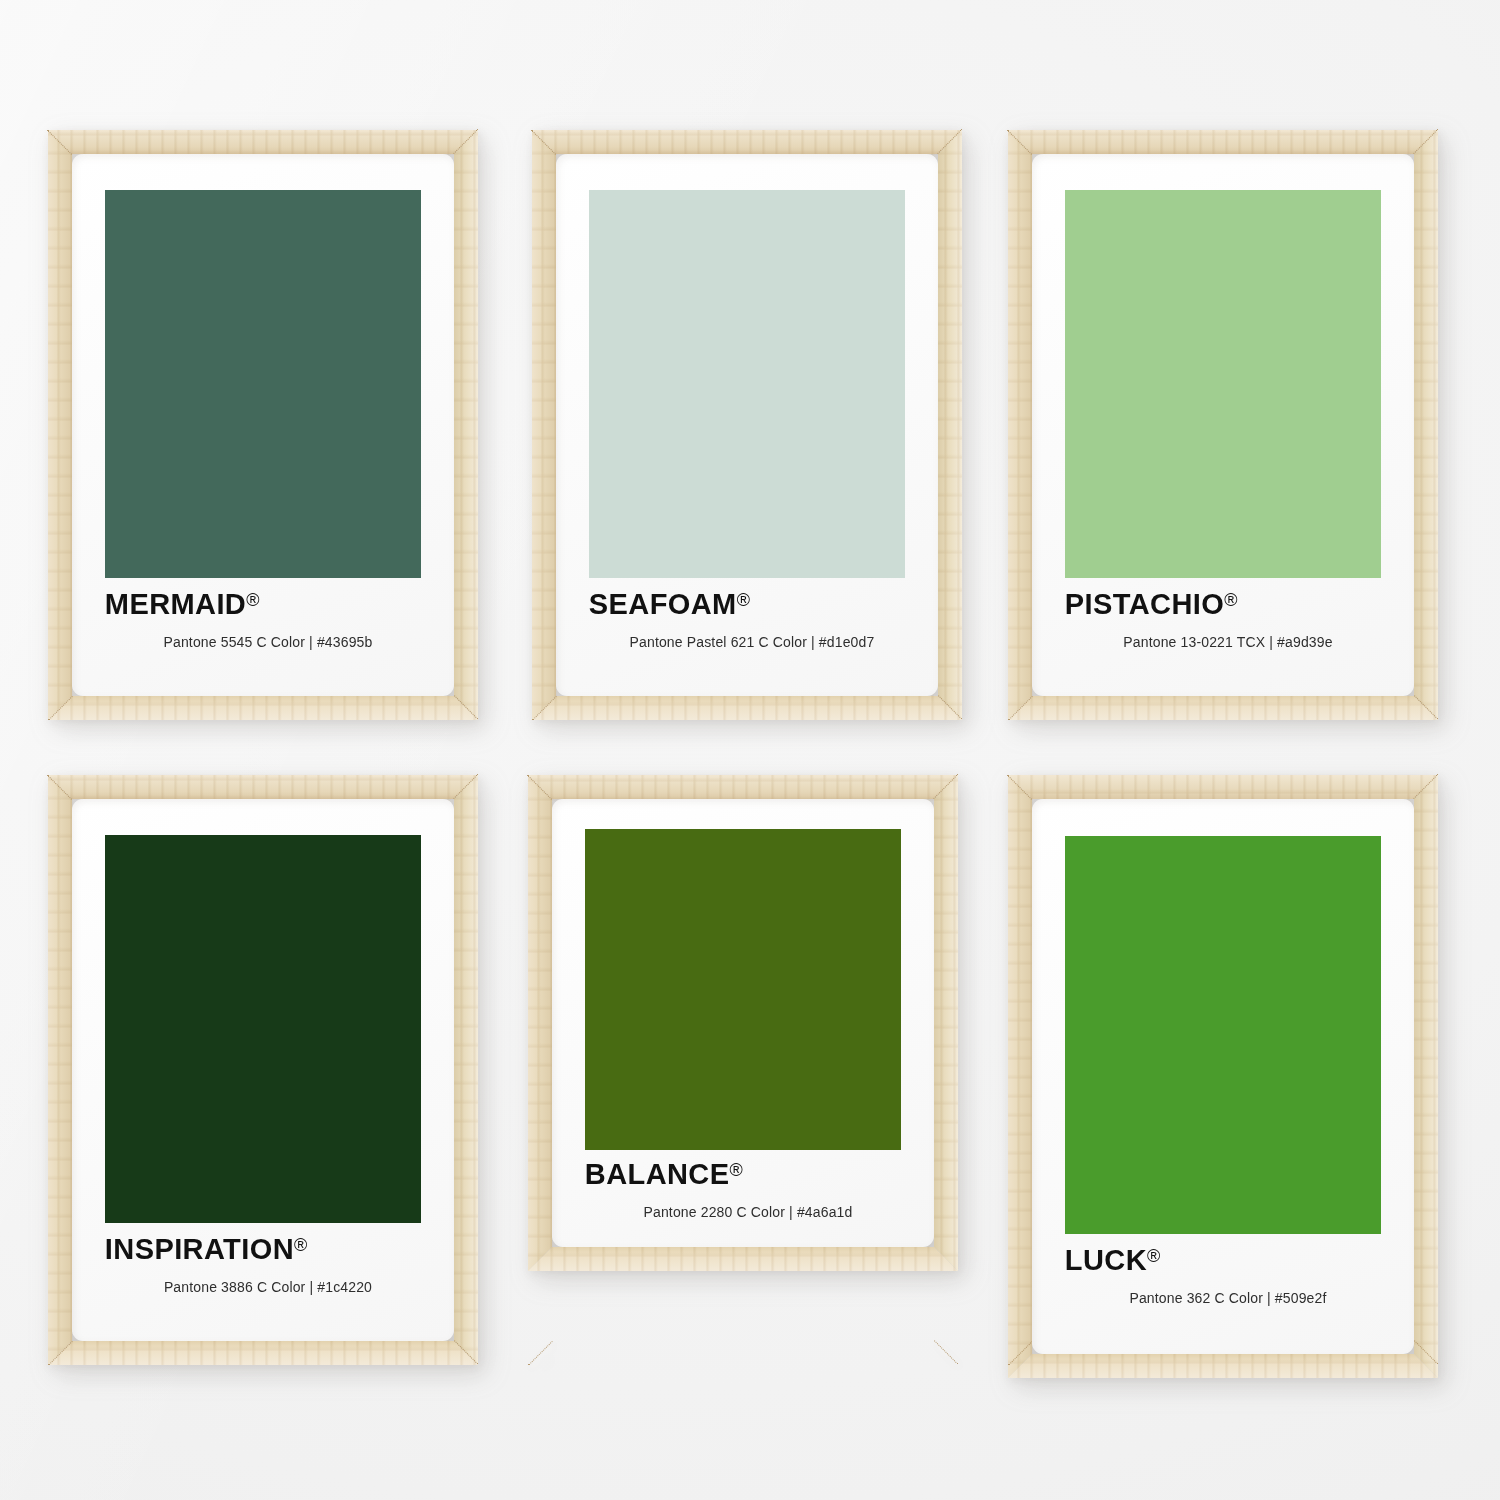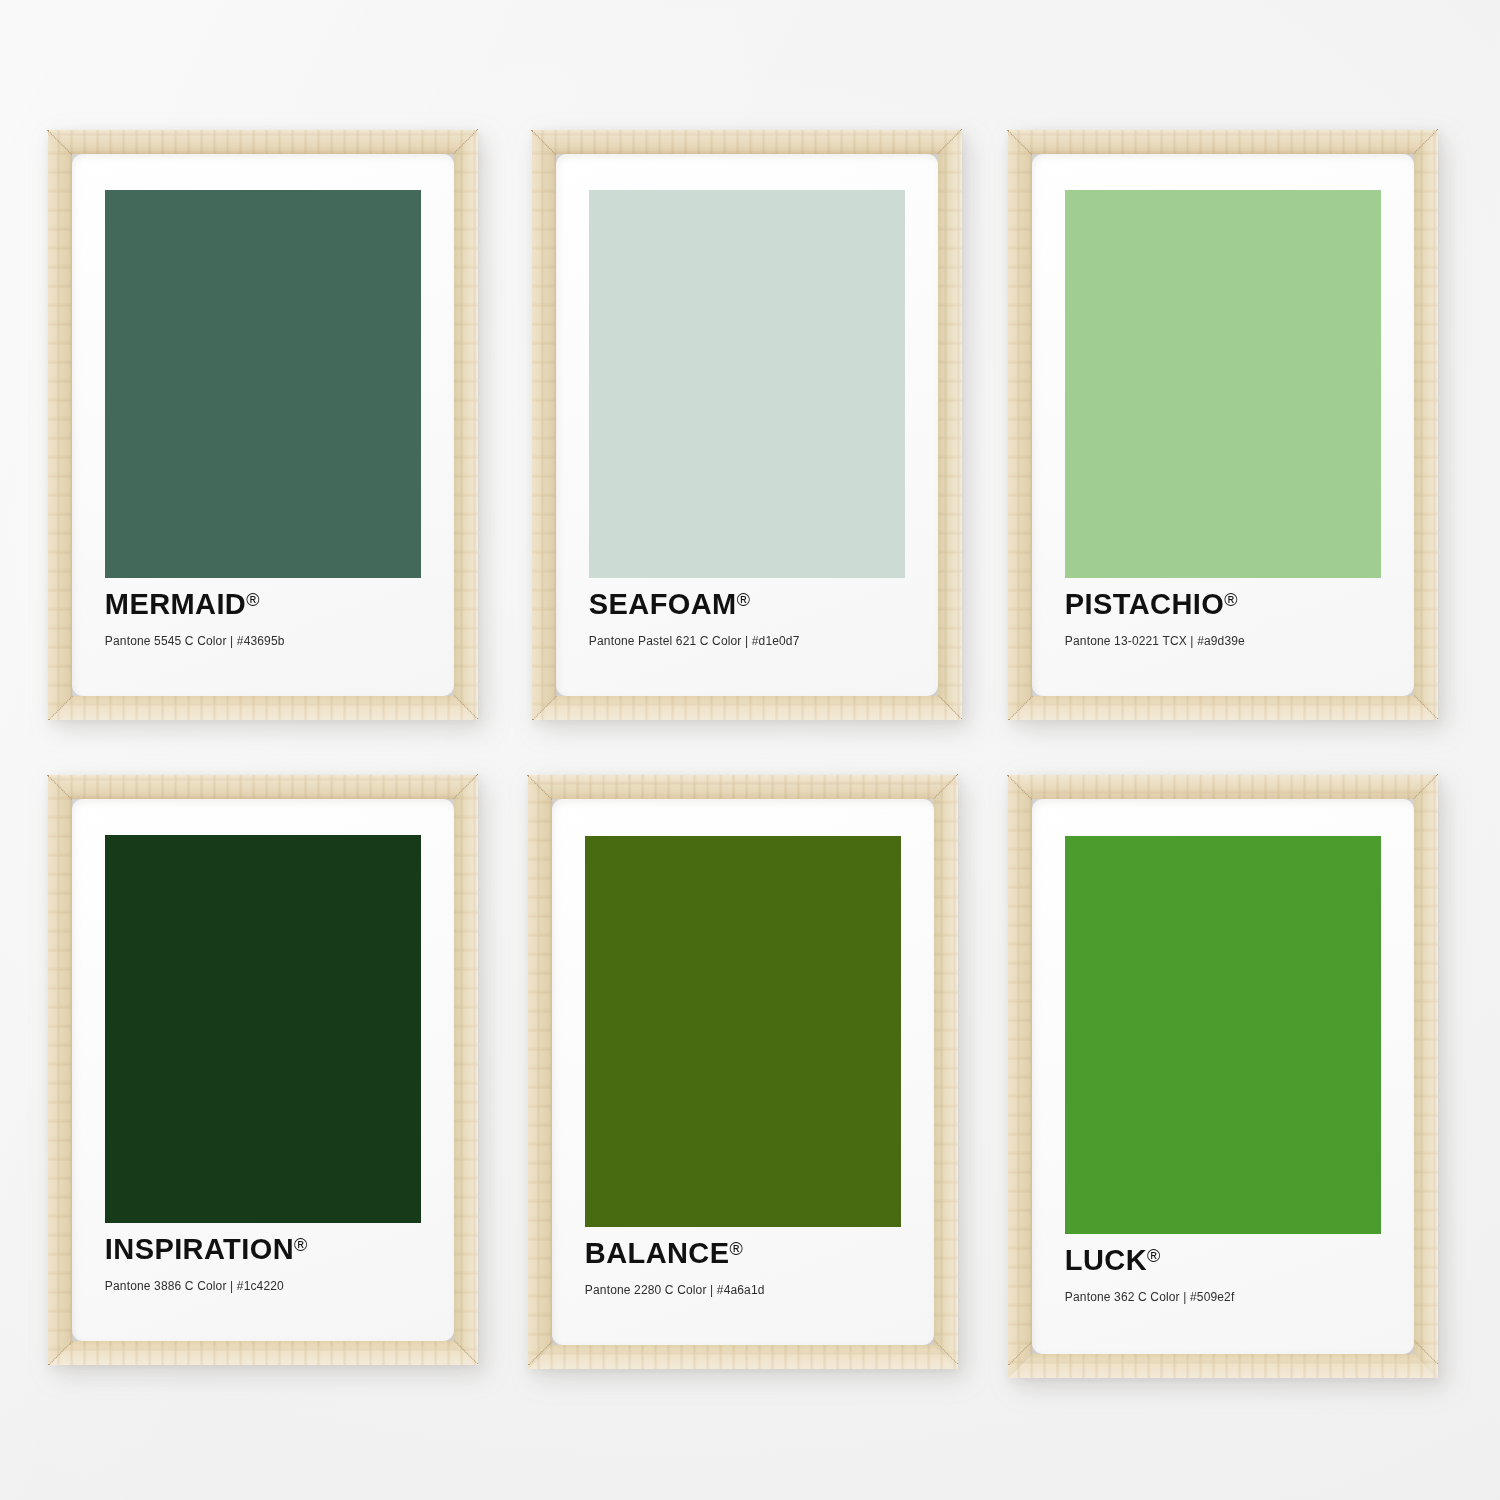"Pantone 5545 C Color |" .subtitle { font-size: 12px -> 14px; text-align: none -> center }
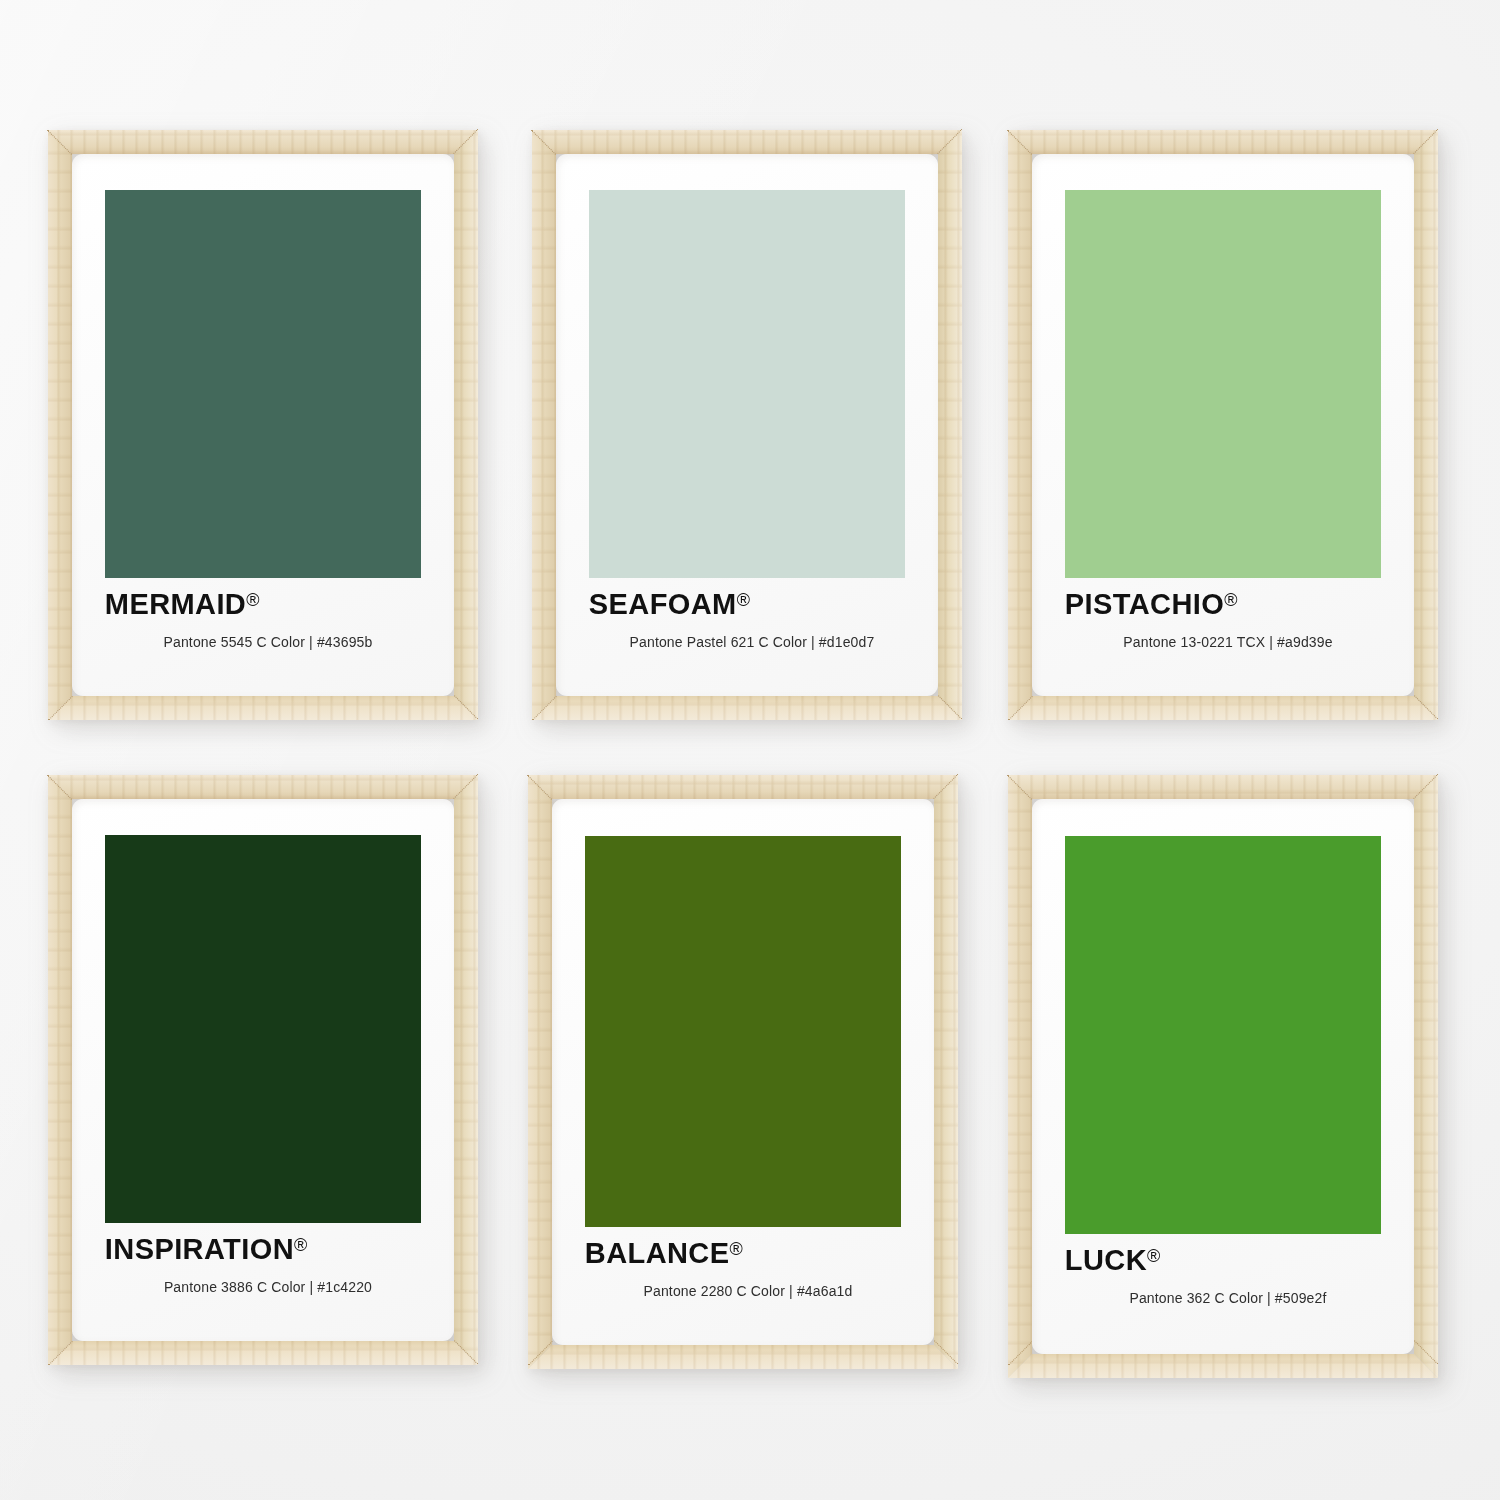"BALANCE®" div.frame { height: 594px -> 496px }
